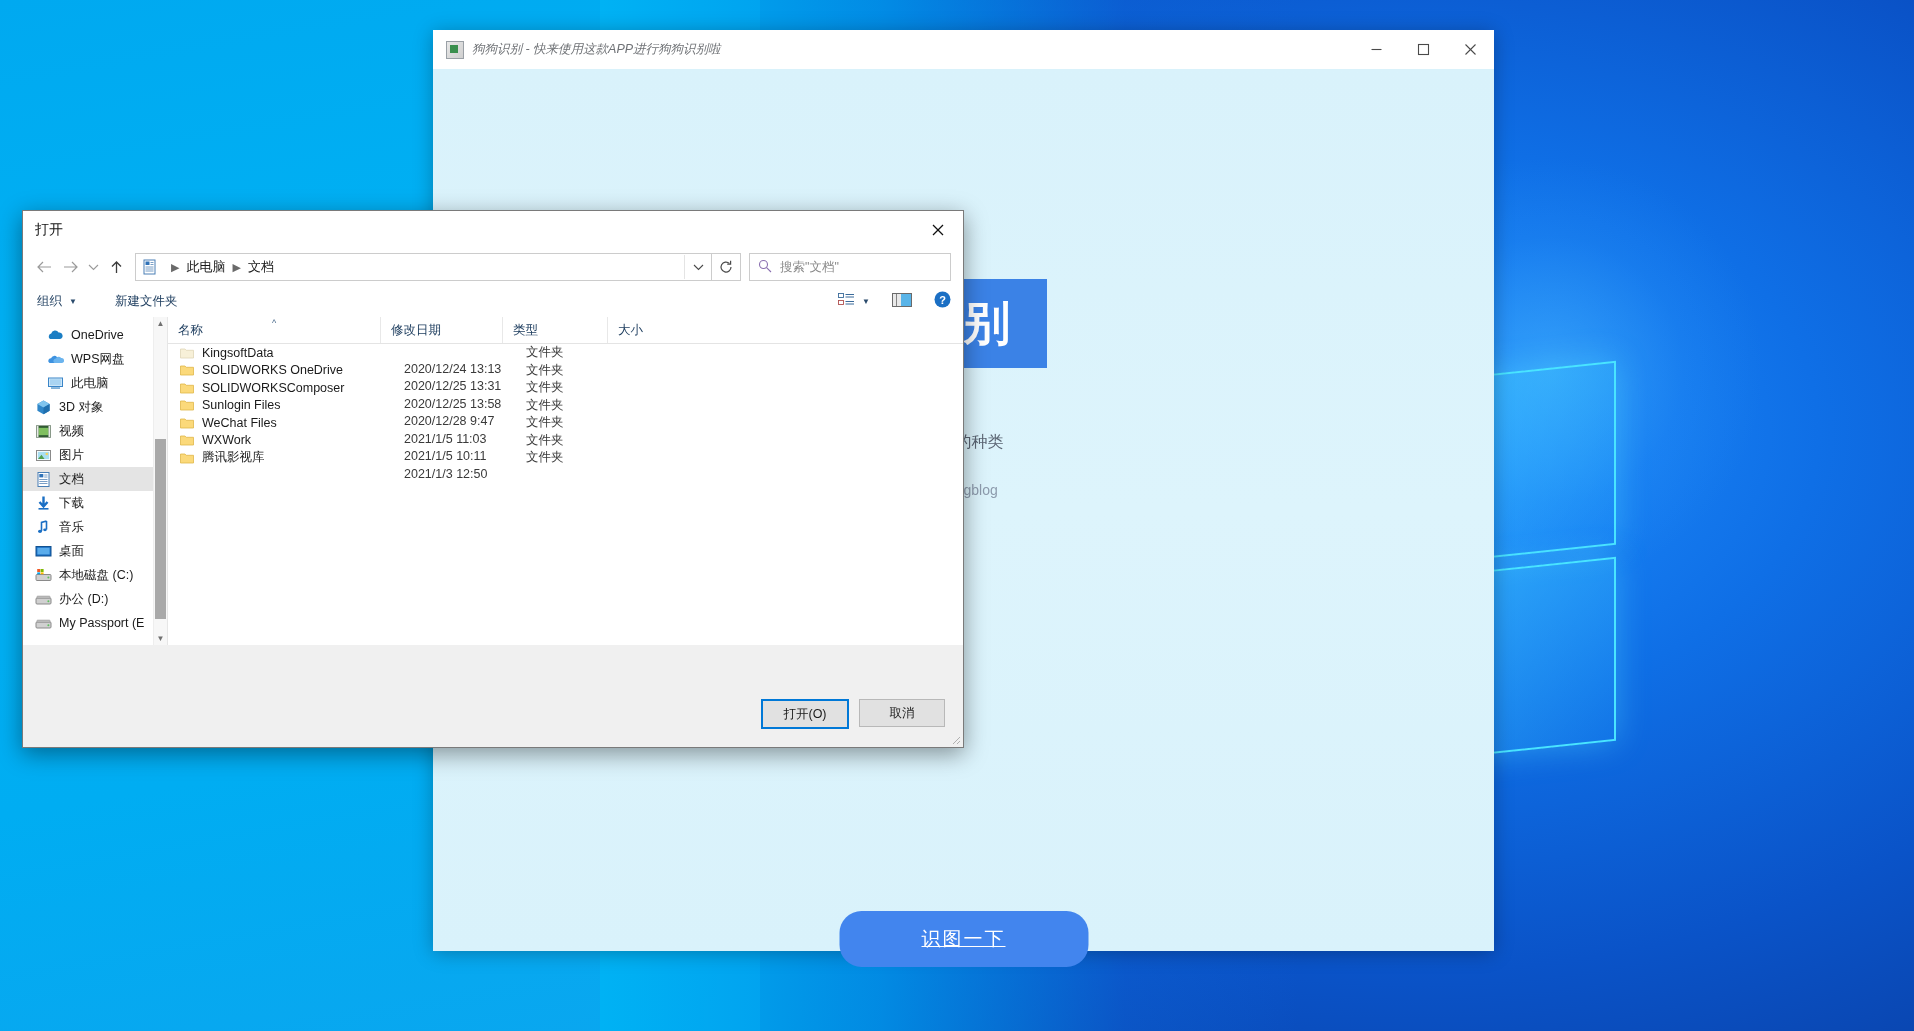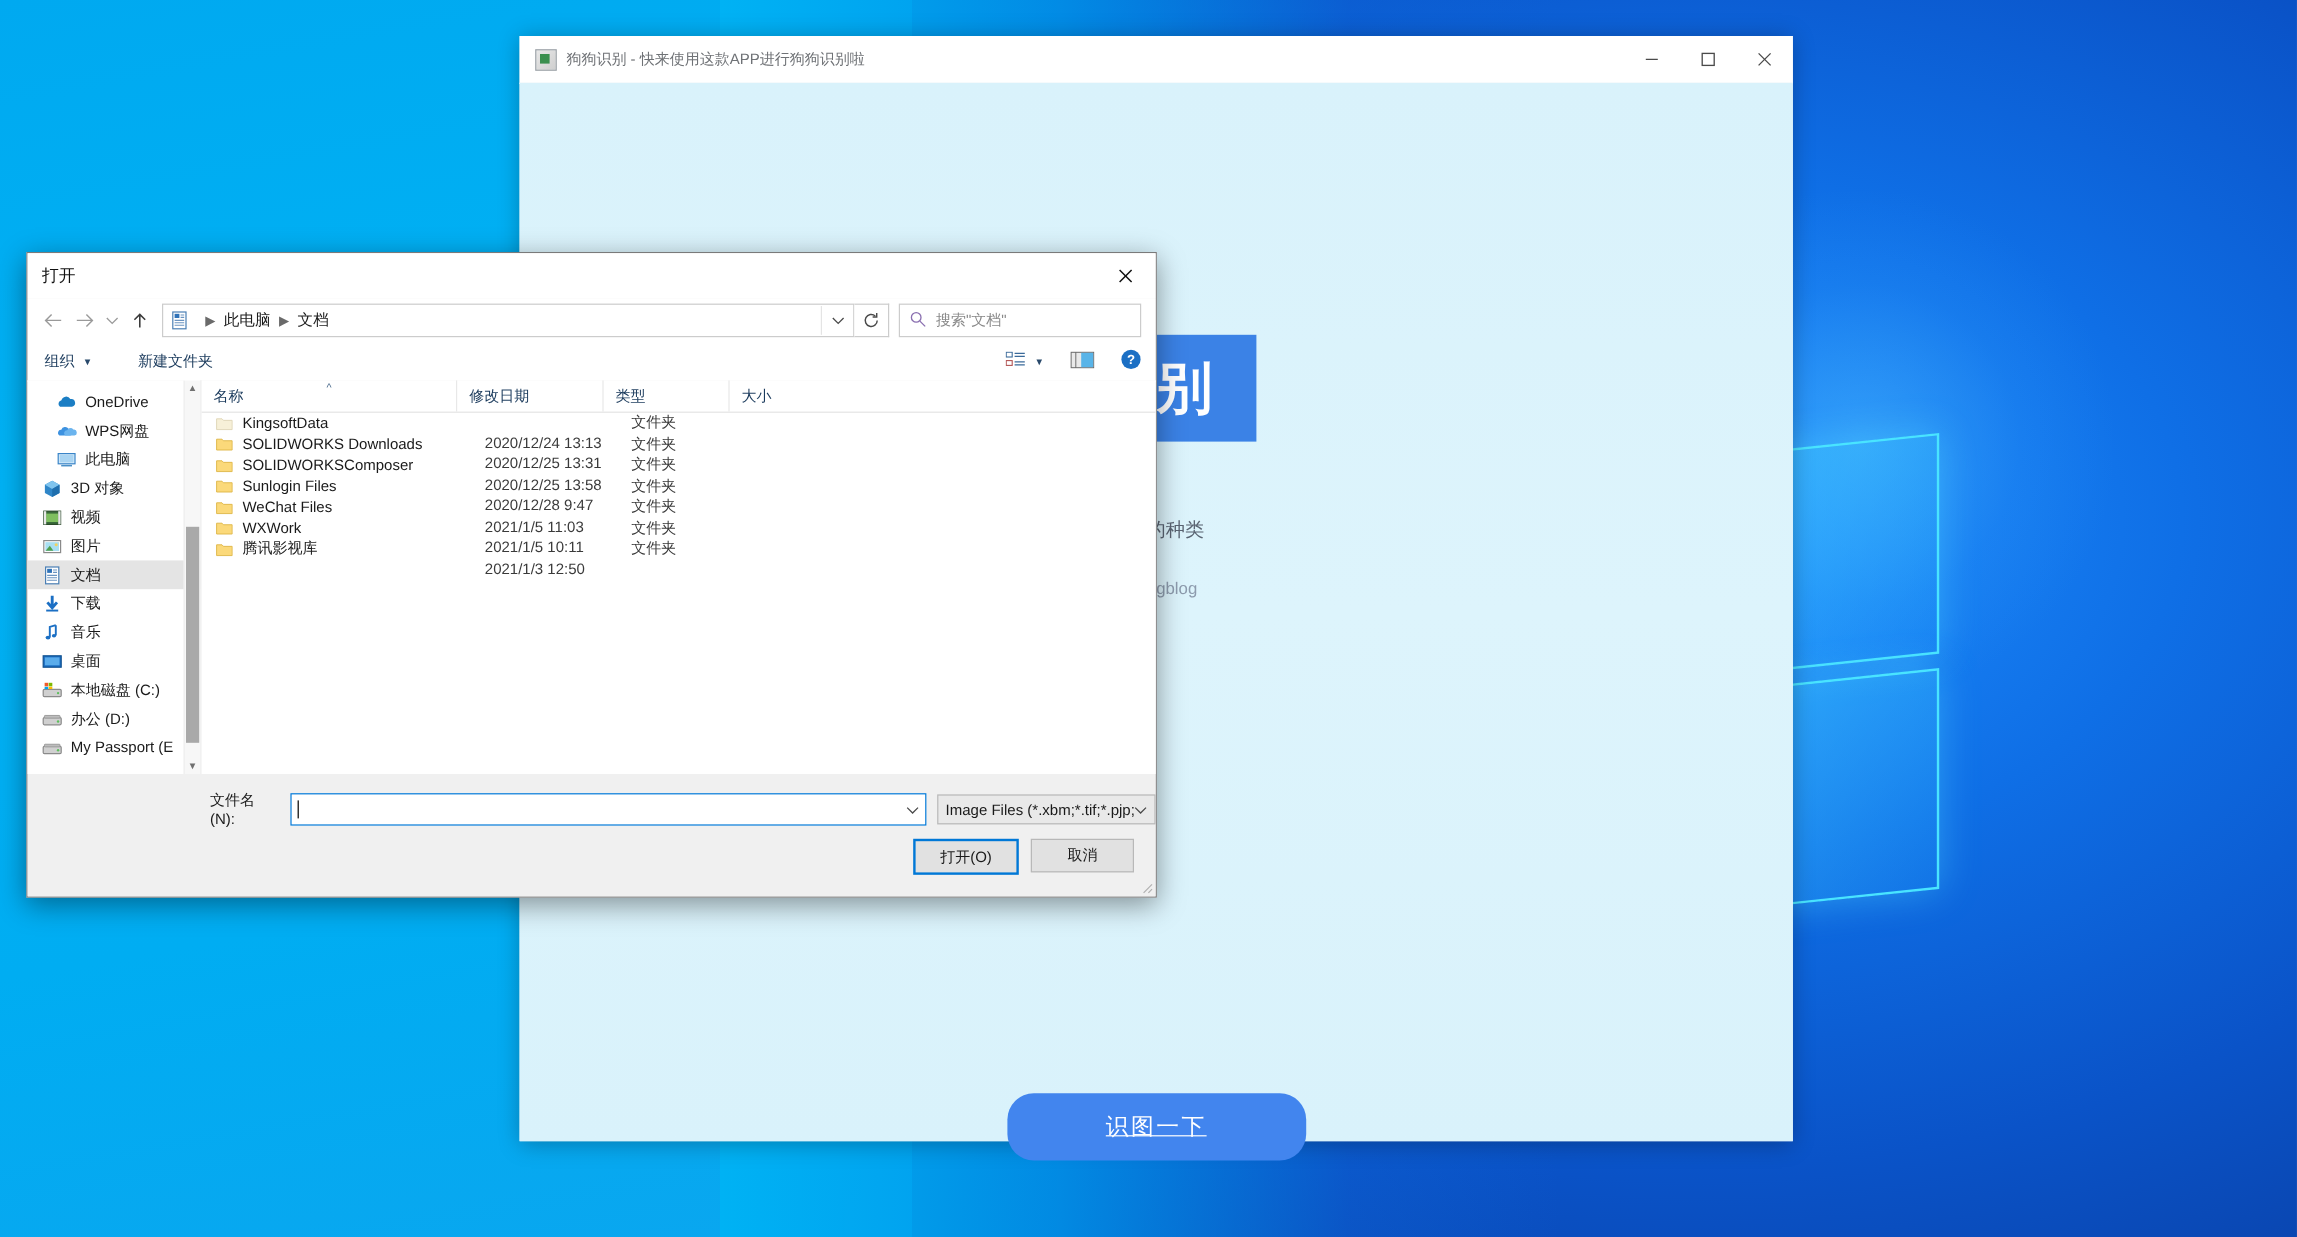"狗狗识别 - 快来使用这款APP进行狗狗识别啦" #app-title-text { font-style: none -> italic }
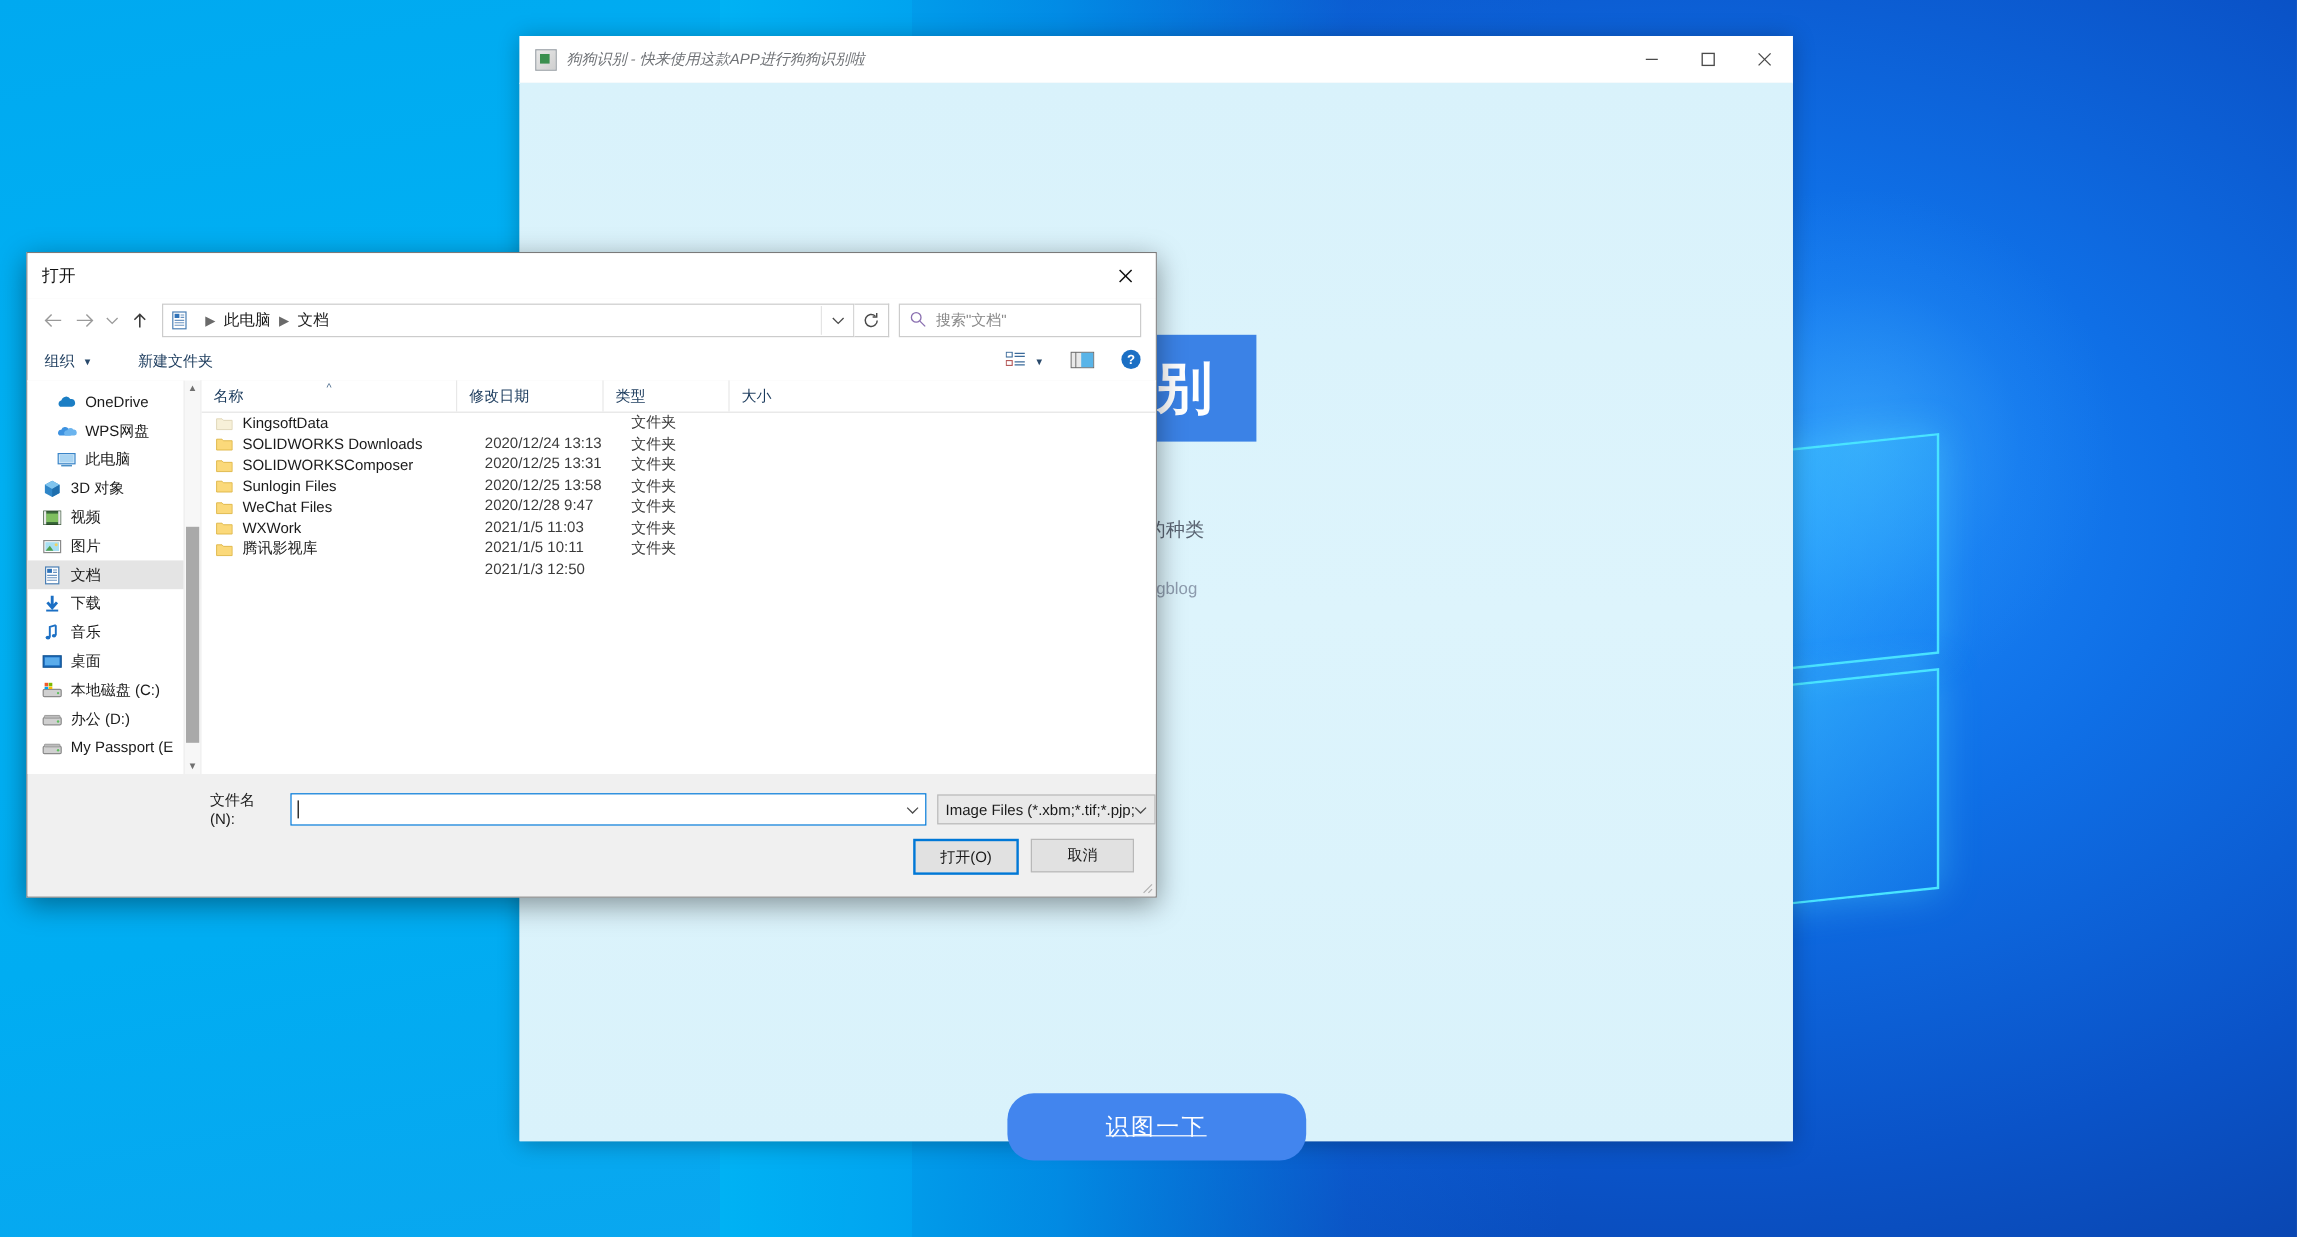"SOLIDWORKS Downloads" span.f-name { text: Downloads -> OneDrive }
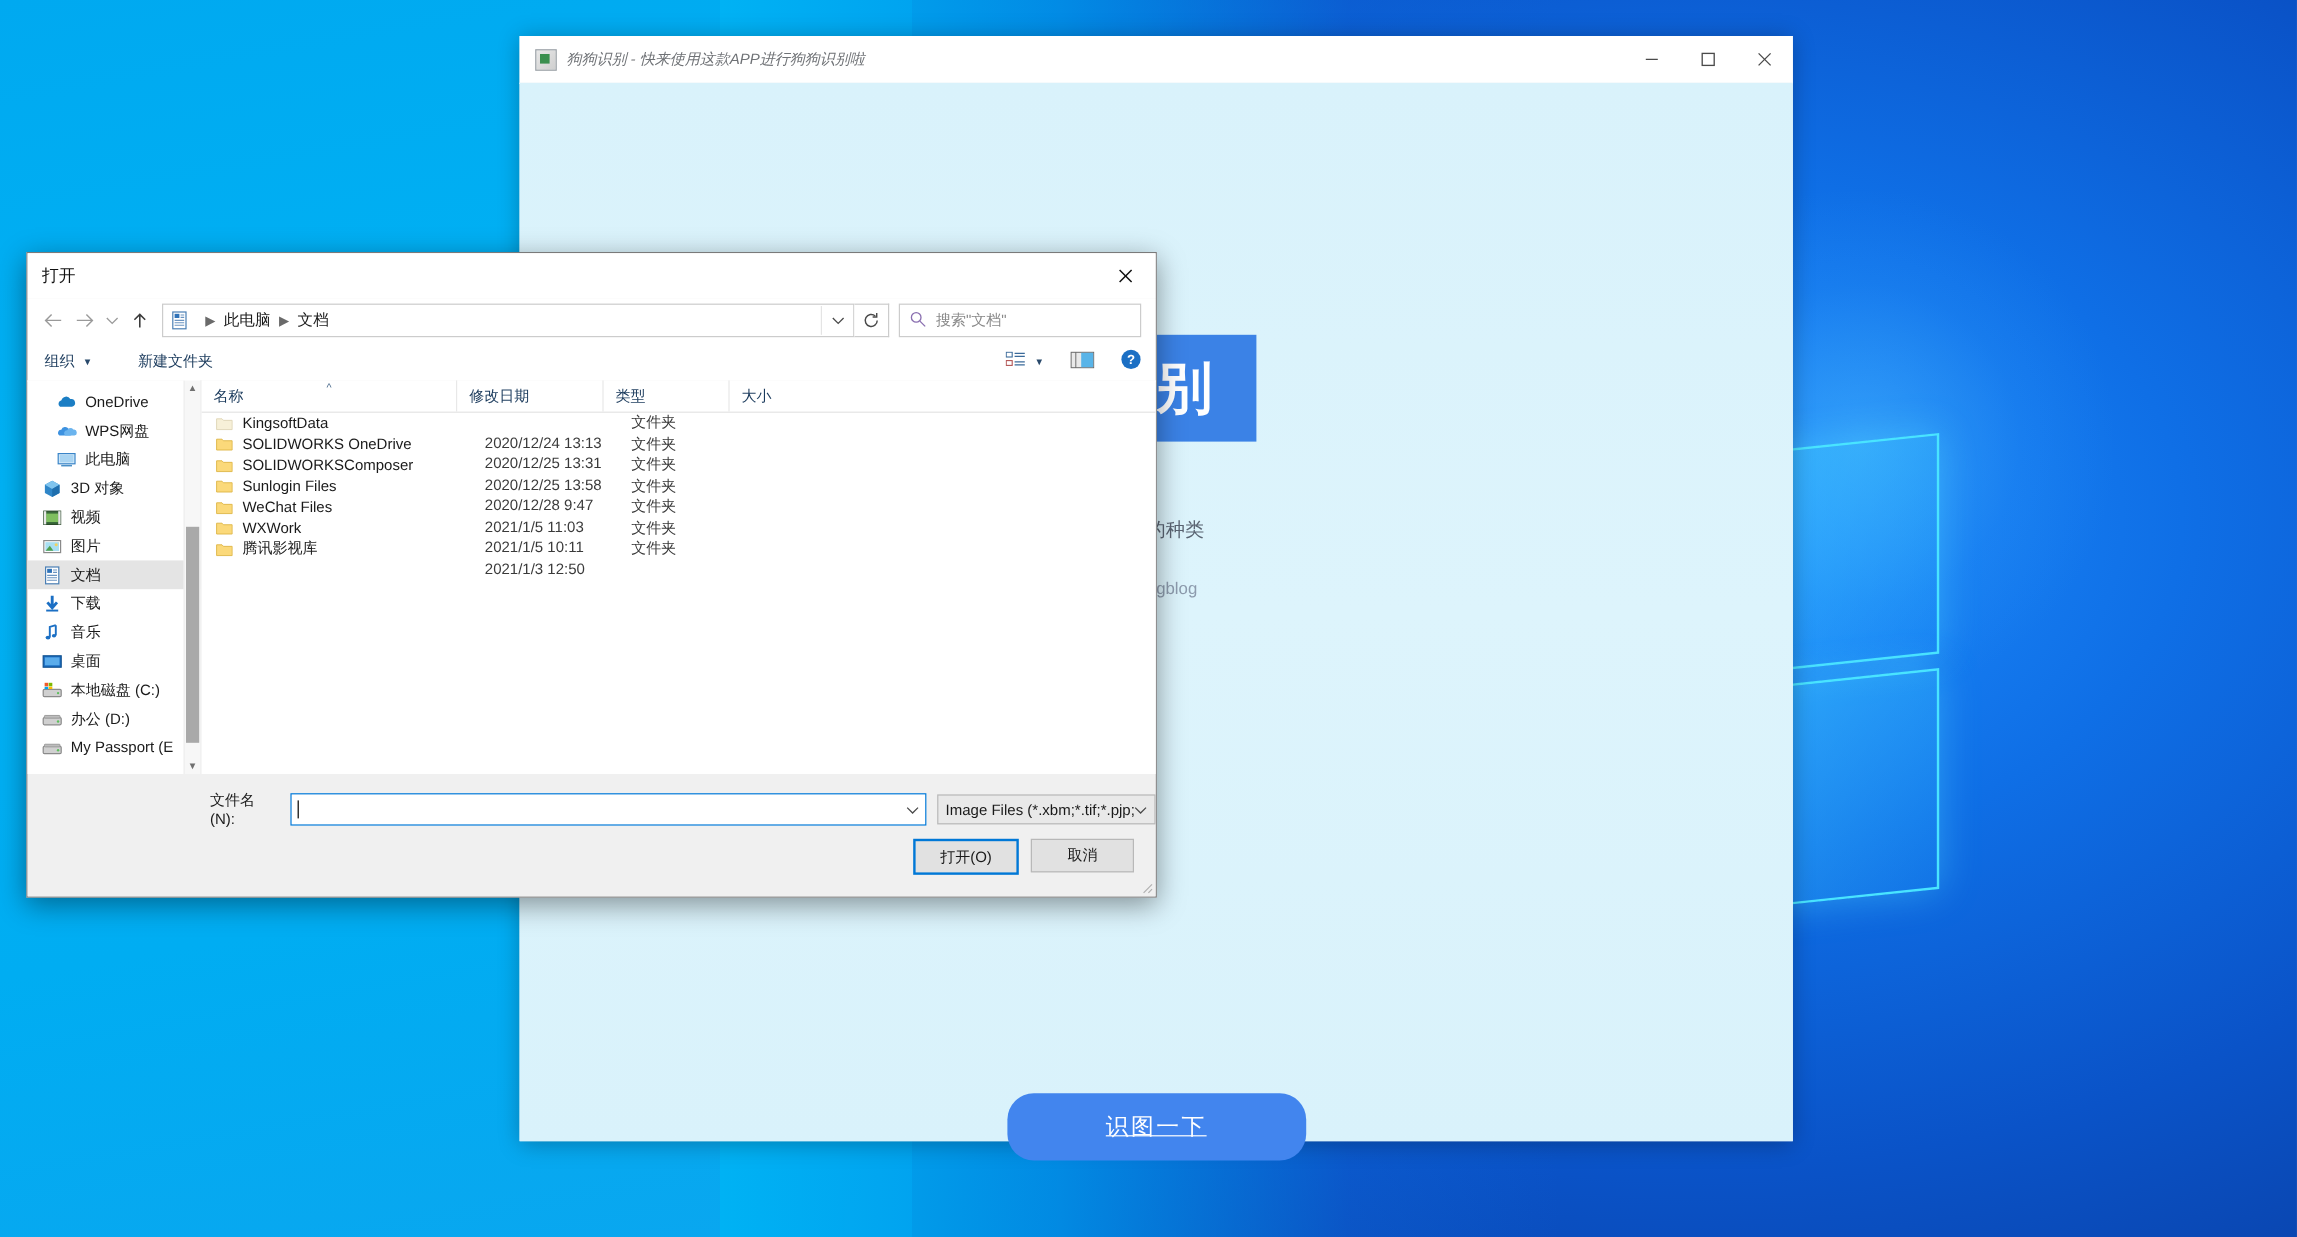"文件名(N):" div { html: <div> <div>文件名(N):</div> <div> <div></div> <span></span> <div> <svg> <path></path> </svg> </div> </div> <div> <span>Image Files (*.xbm;*.tif;*.pjp;</span> <span> <svg> <path></path> </svg> </span> </div> </div> -> none }
